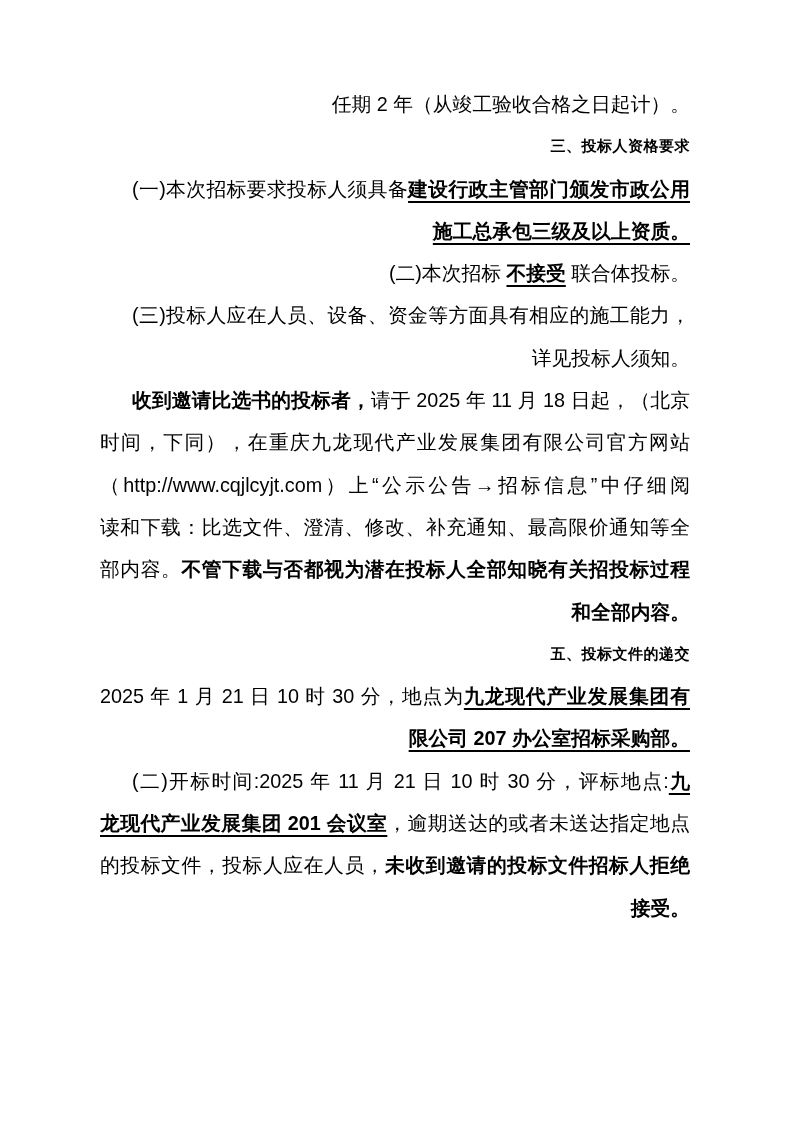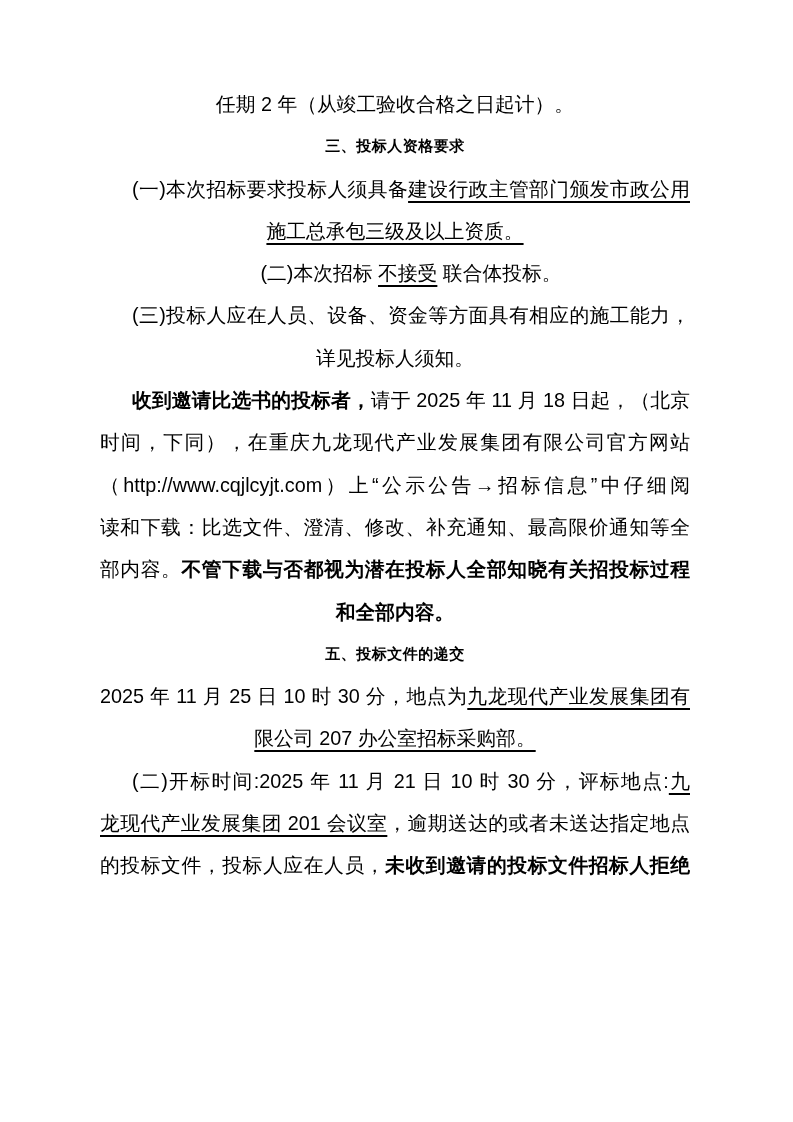"任期 2 年（从竣工验收合格之日起计）。" .line { text-align: center -> right }
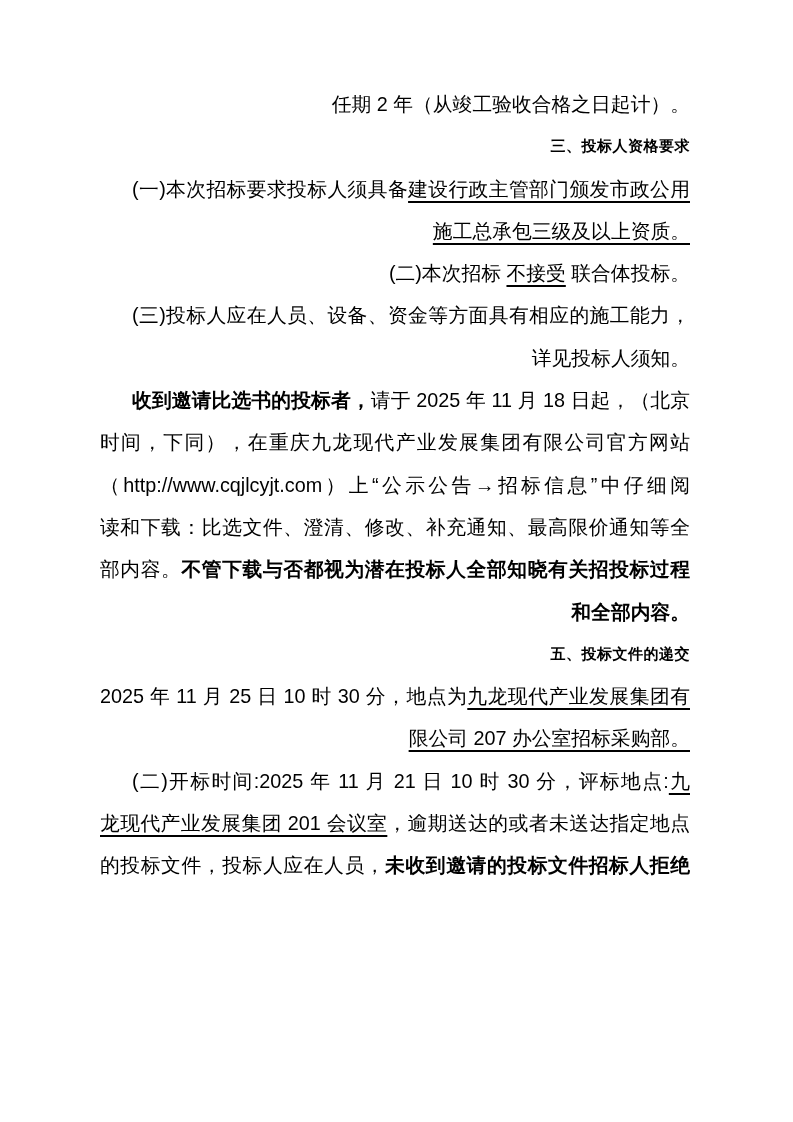"建设行政主管部门颁发市政公用" .seg.u { font-weight: none -> bold }
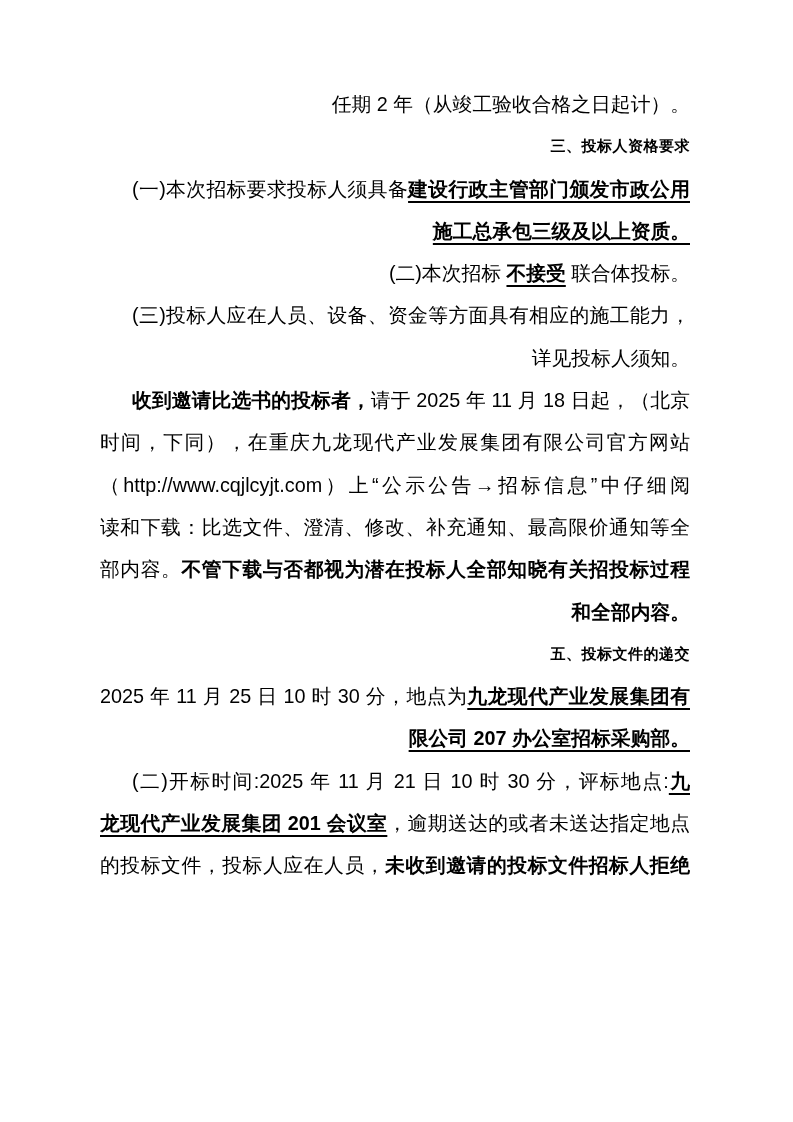"2025 年 11 月 25" span.seg { text: 11 月 25 -> 1 月 21 }
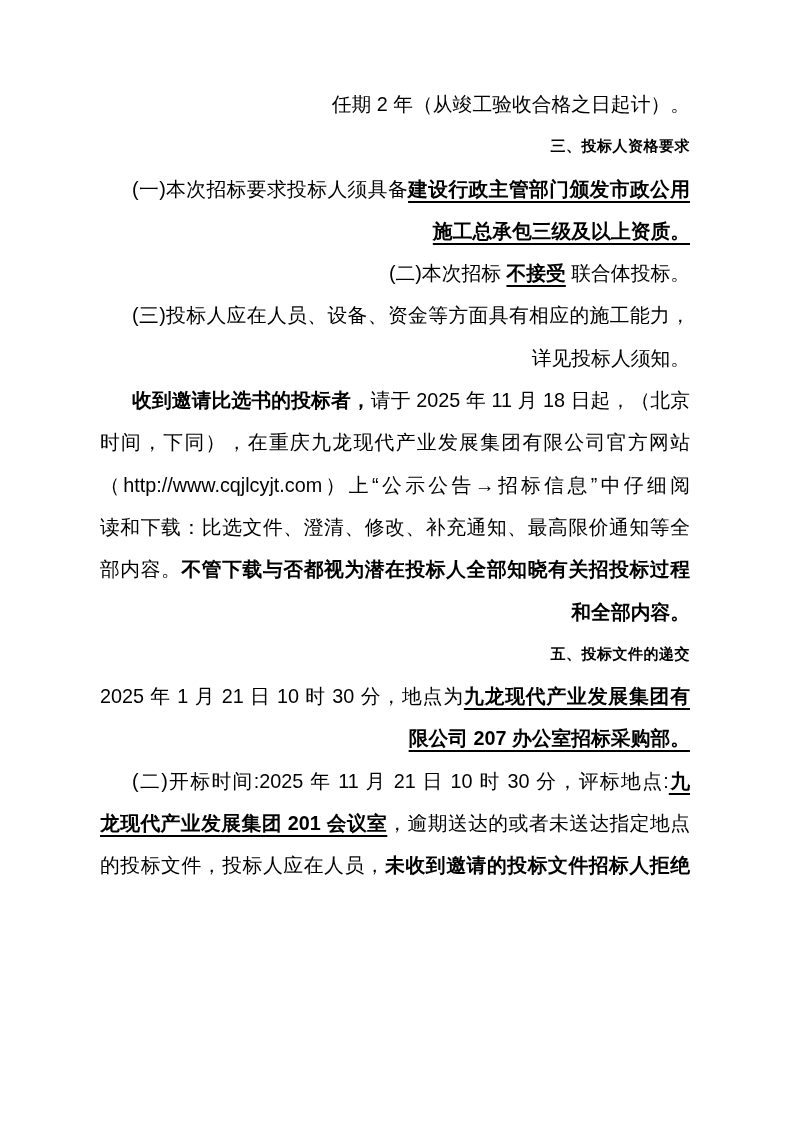"接受。" div.line { html: none -> <div><span>接受。</span></div> }
